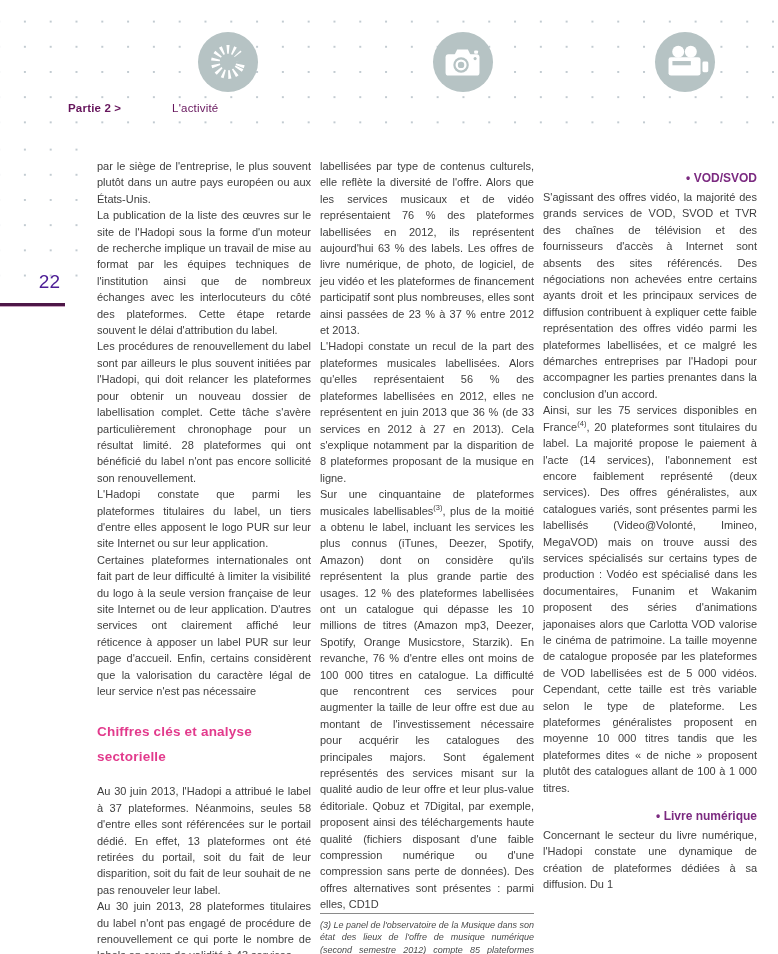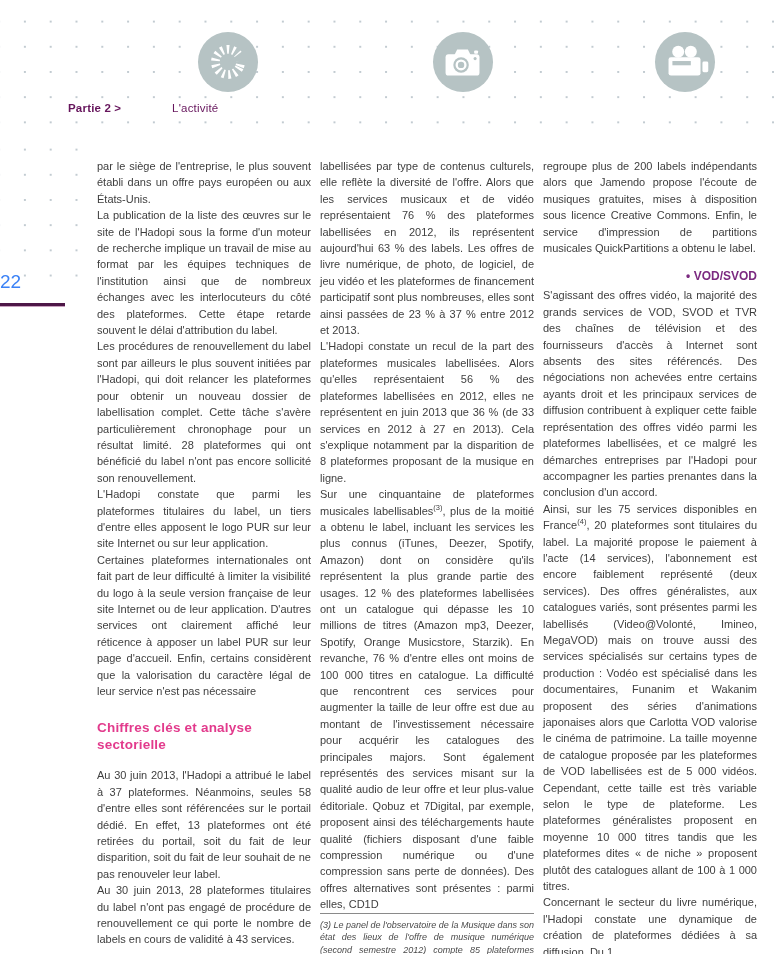"par le siège de l'entreprise," p.body { text: établi dans un offre -> plutôt dans un autre }
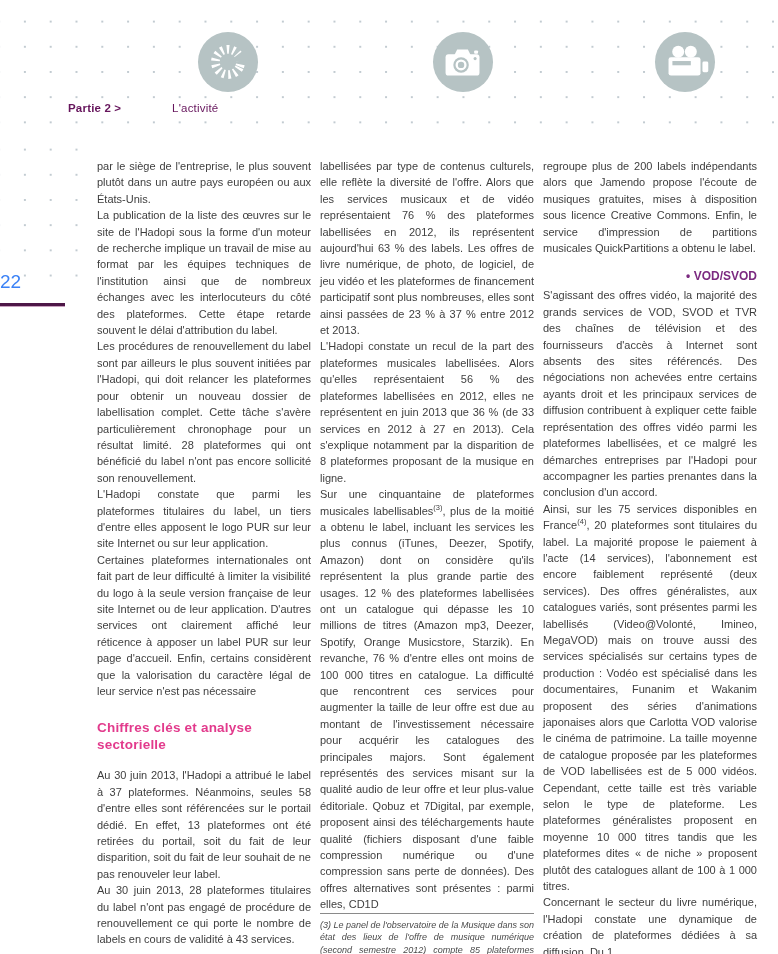"regroupe plus de 200 labels" p.body { html: <p>regroupe plus de 200 labels indépendants alors que Jamendo propose l'écoute de musiques gratuites, mises à disposition sous licence Creative Commons. Enfin, le service d'impression de partitions musicales QuickPartitions a obtenu le label.</p> -> none }
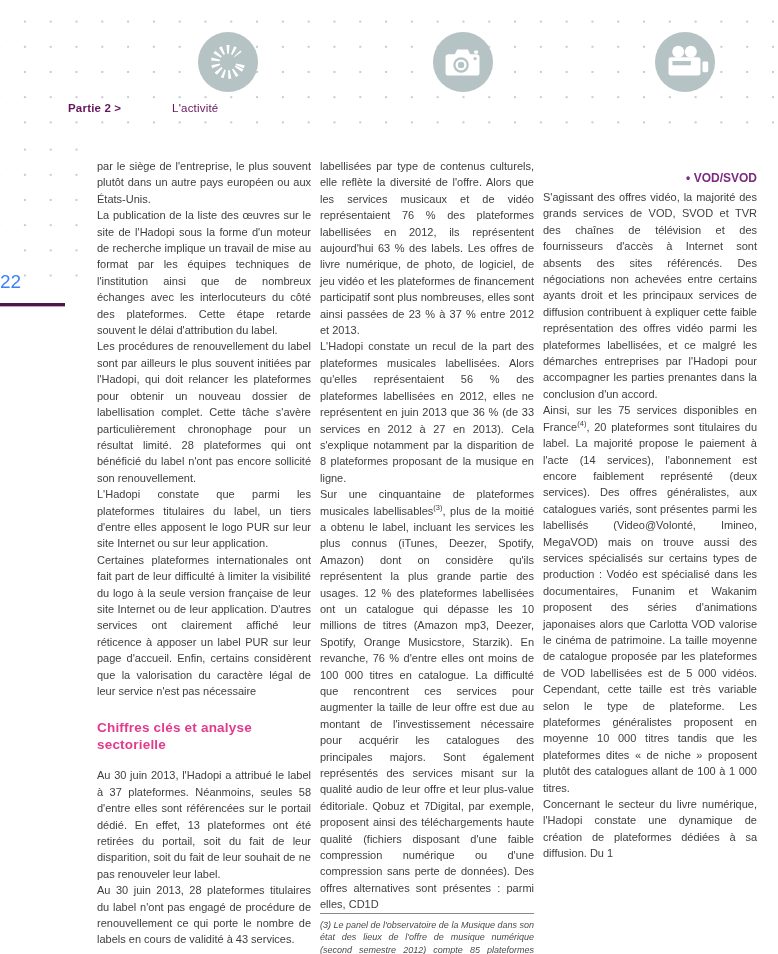"22" .page-number { color: #3b82f6 -> #4c1d95; text-align: left -> right }
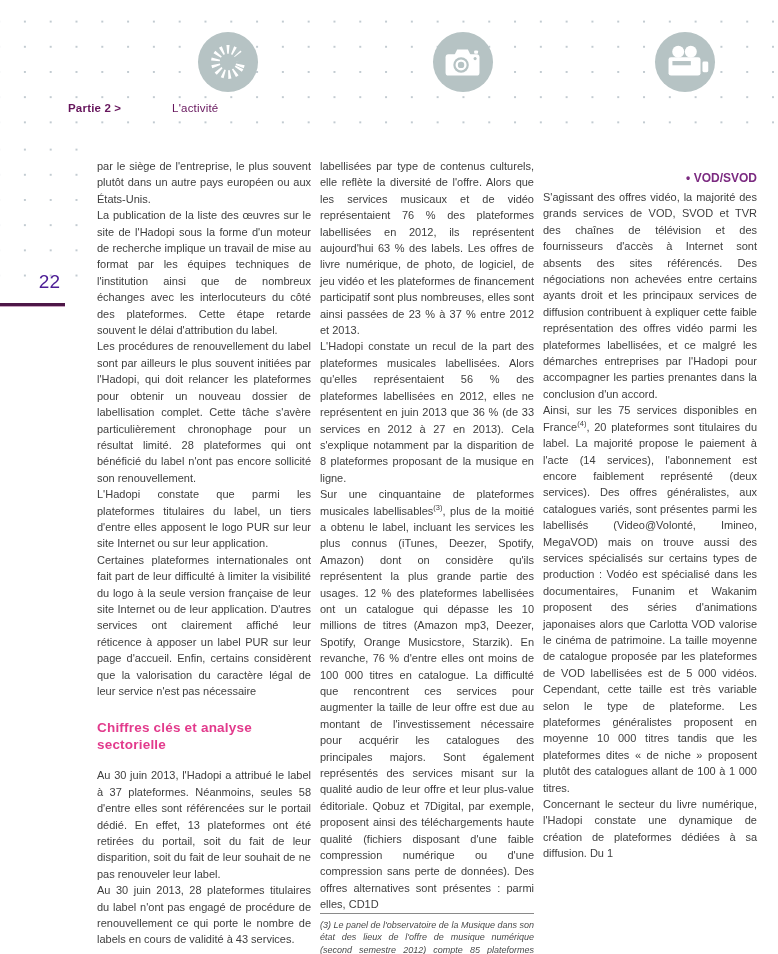"Chiffres clés et analyse sectorielle" .hs { line-height: 17px -> 25px }
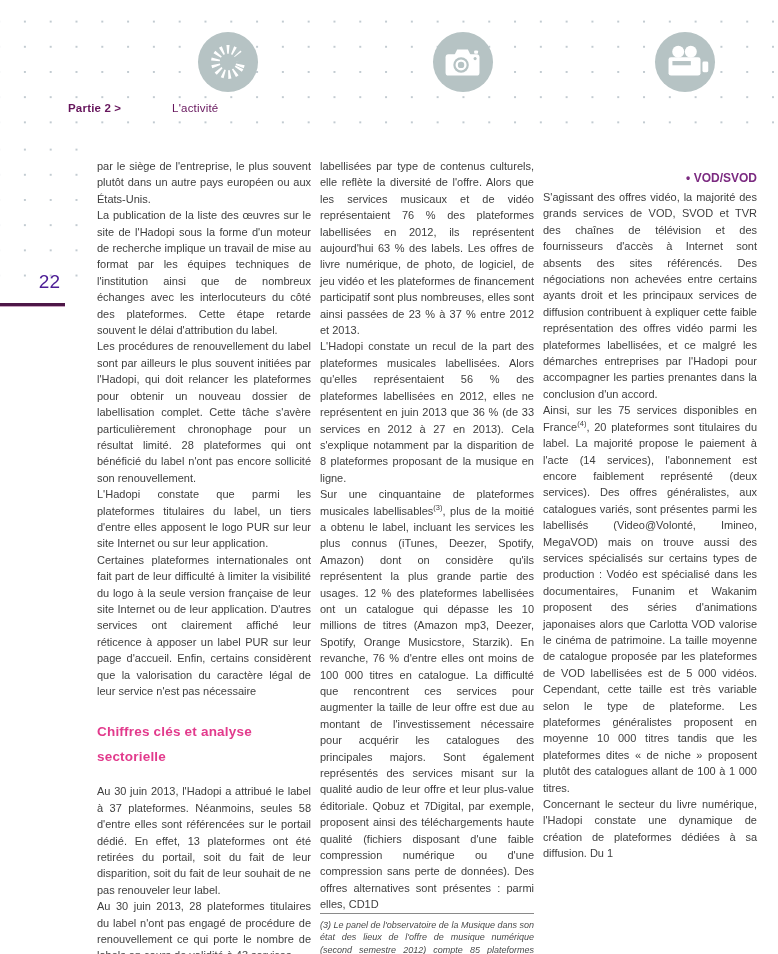"• Livre numérique" h3.hb { html: none -> <h3>• Livre numérique</h3> }
